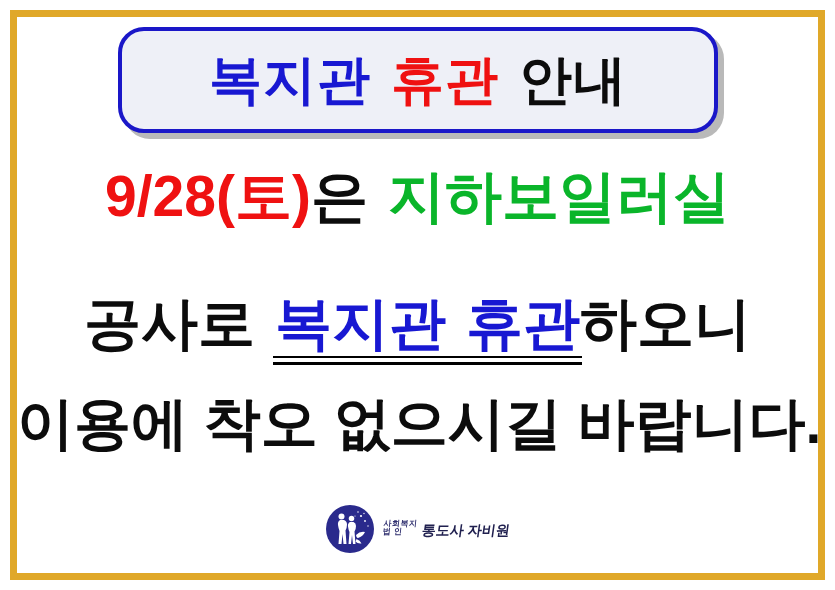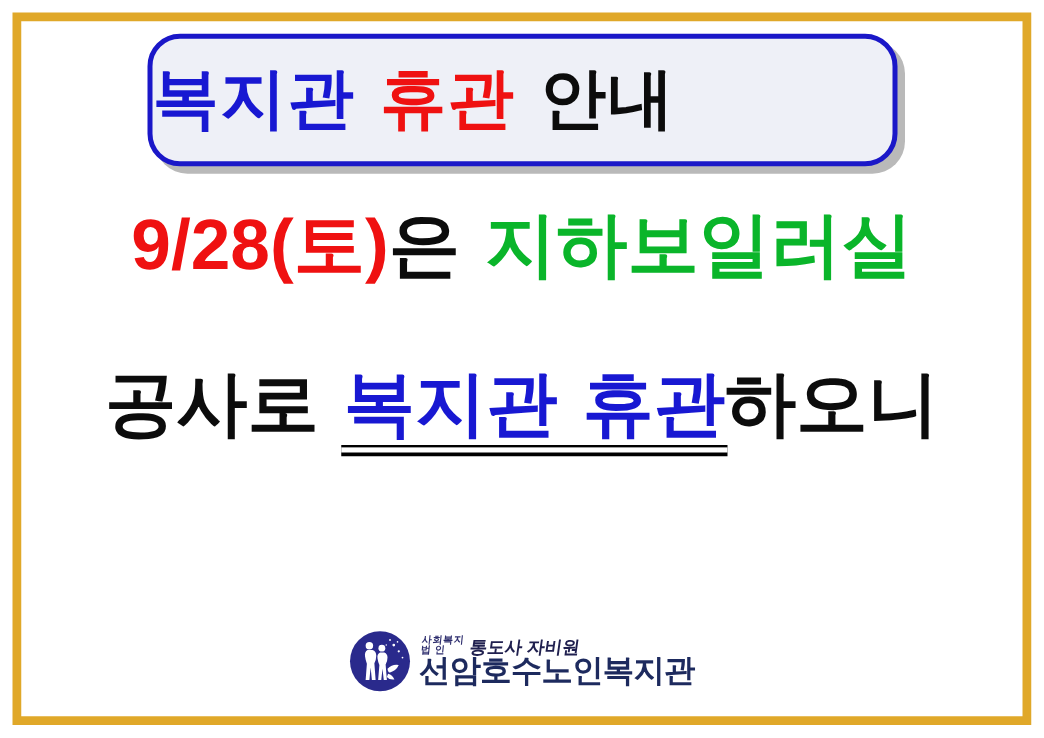"복지관 휴관 안내" .title-box { justify-content: none -> center }
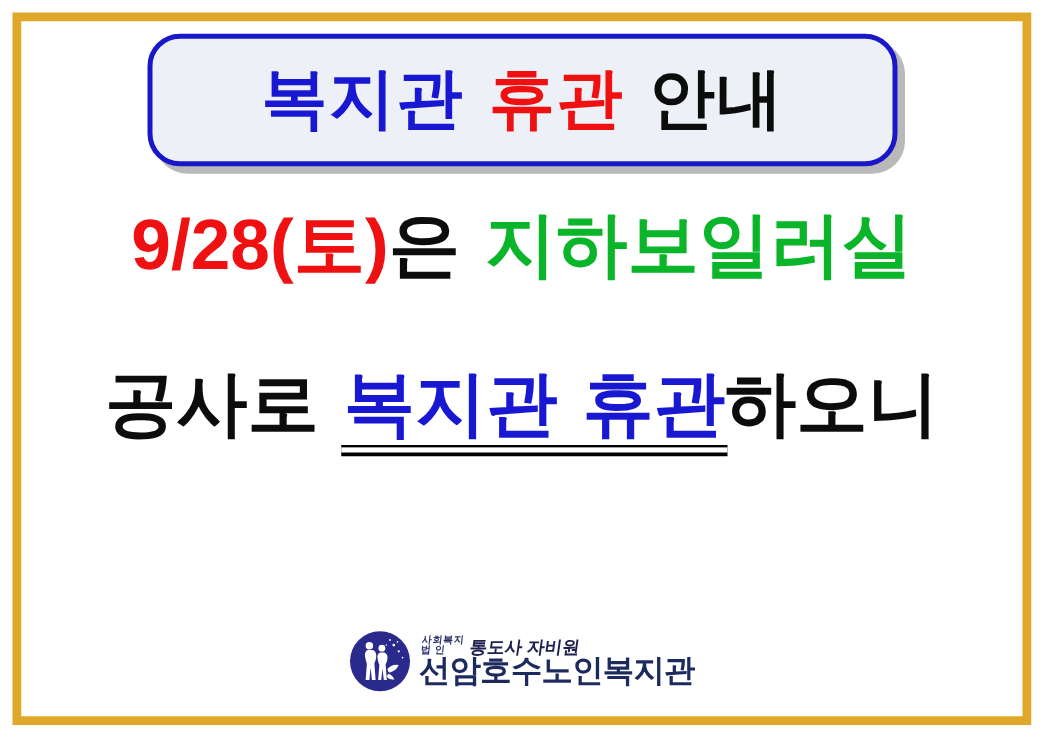"이용에 착오 없으시길 바랍니다." div.line { html: none -> <div>이용에 착오 없으시길 바랍니다.</div> }
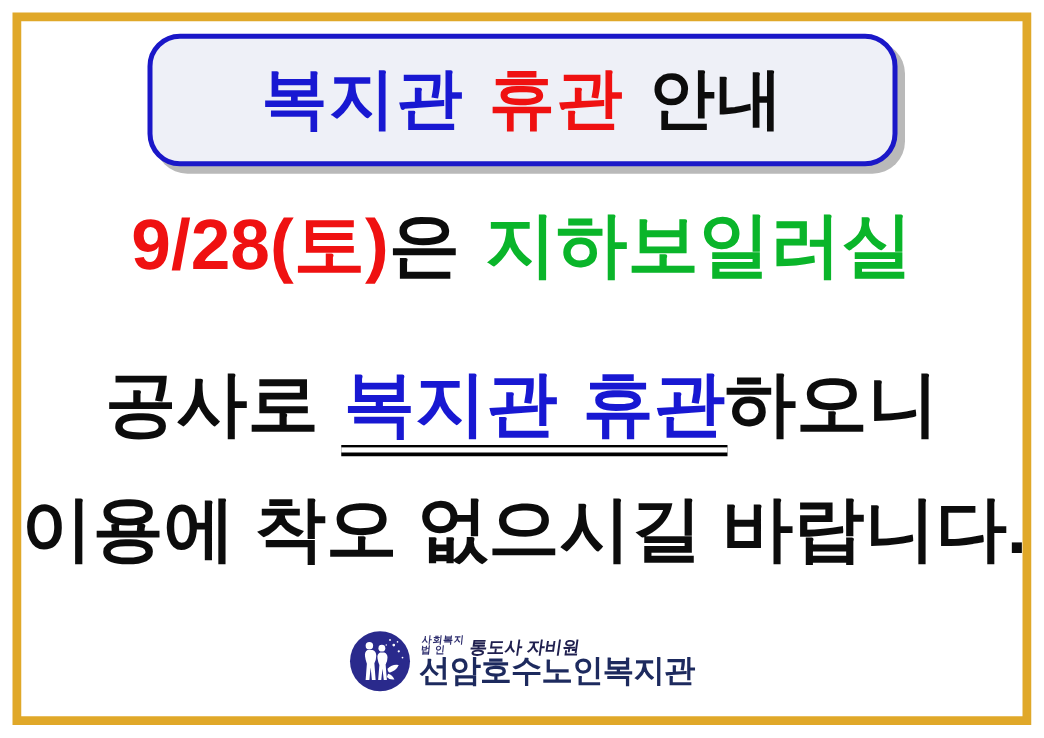"선암호수노인복지관" div.logo-main { html: <div>선암호수노인복지관</div> -> none }
